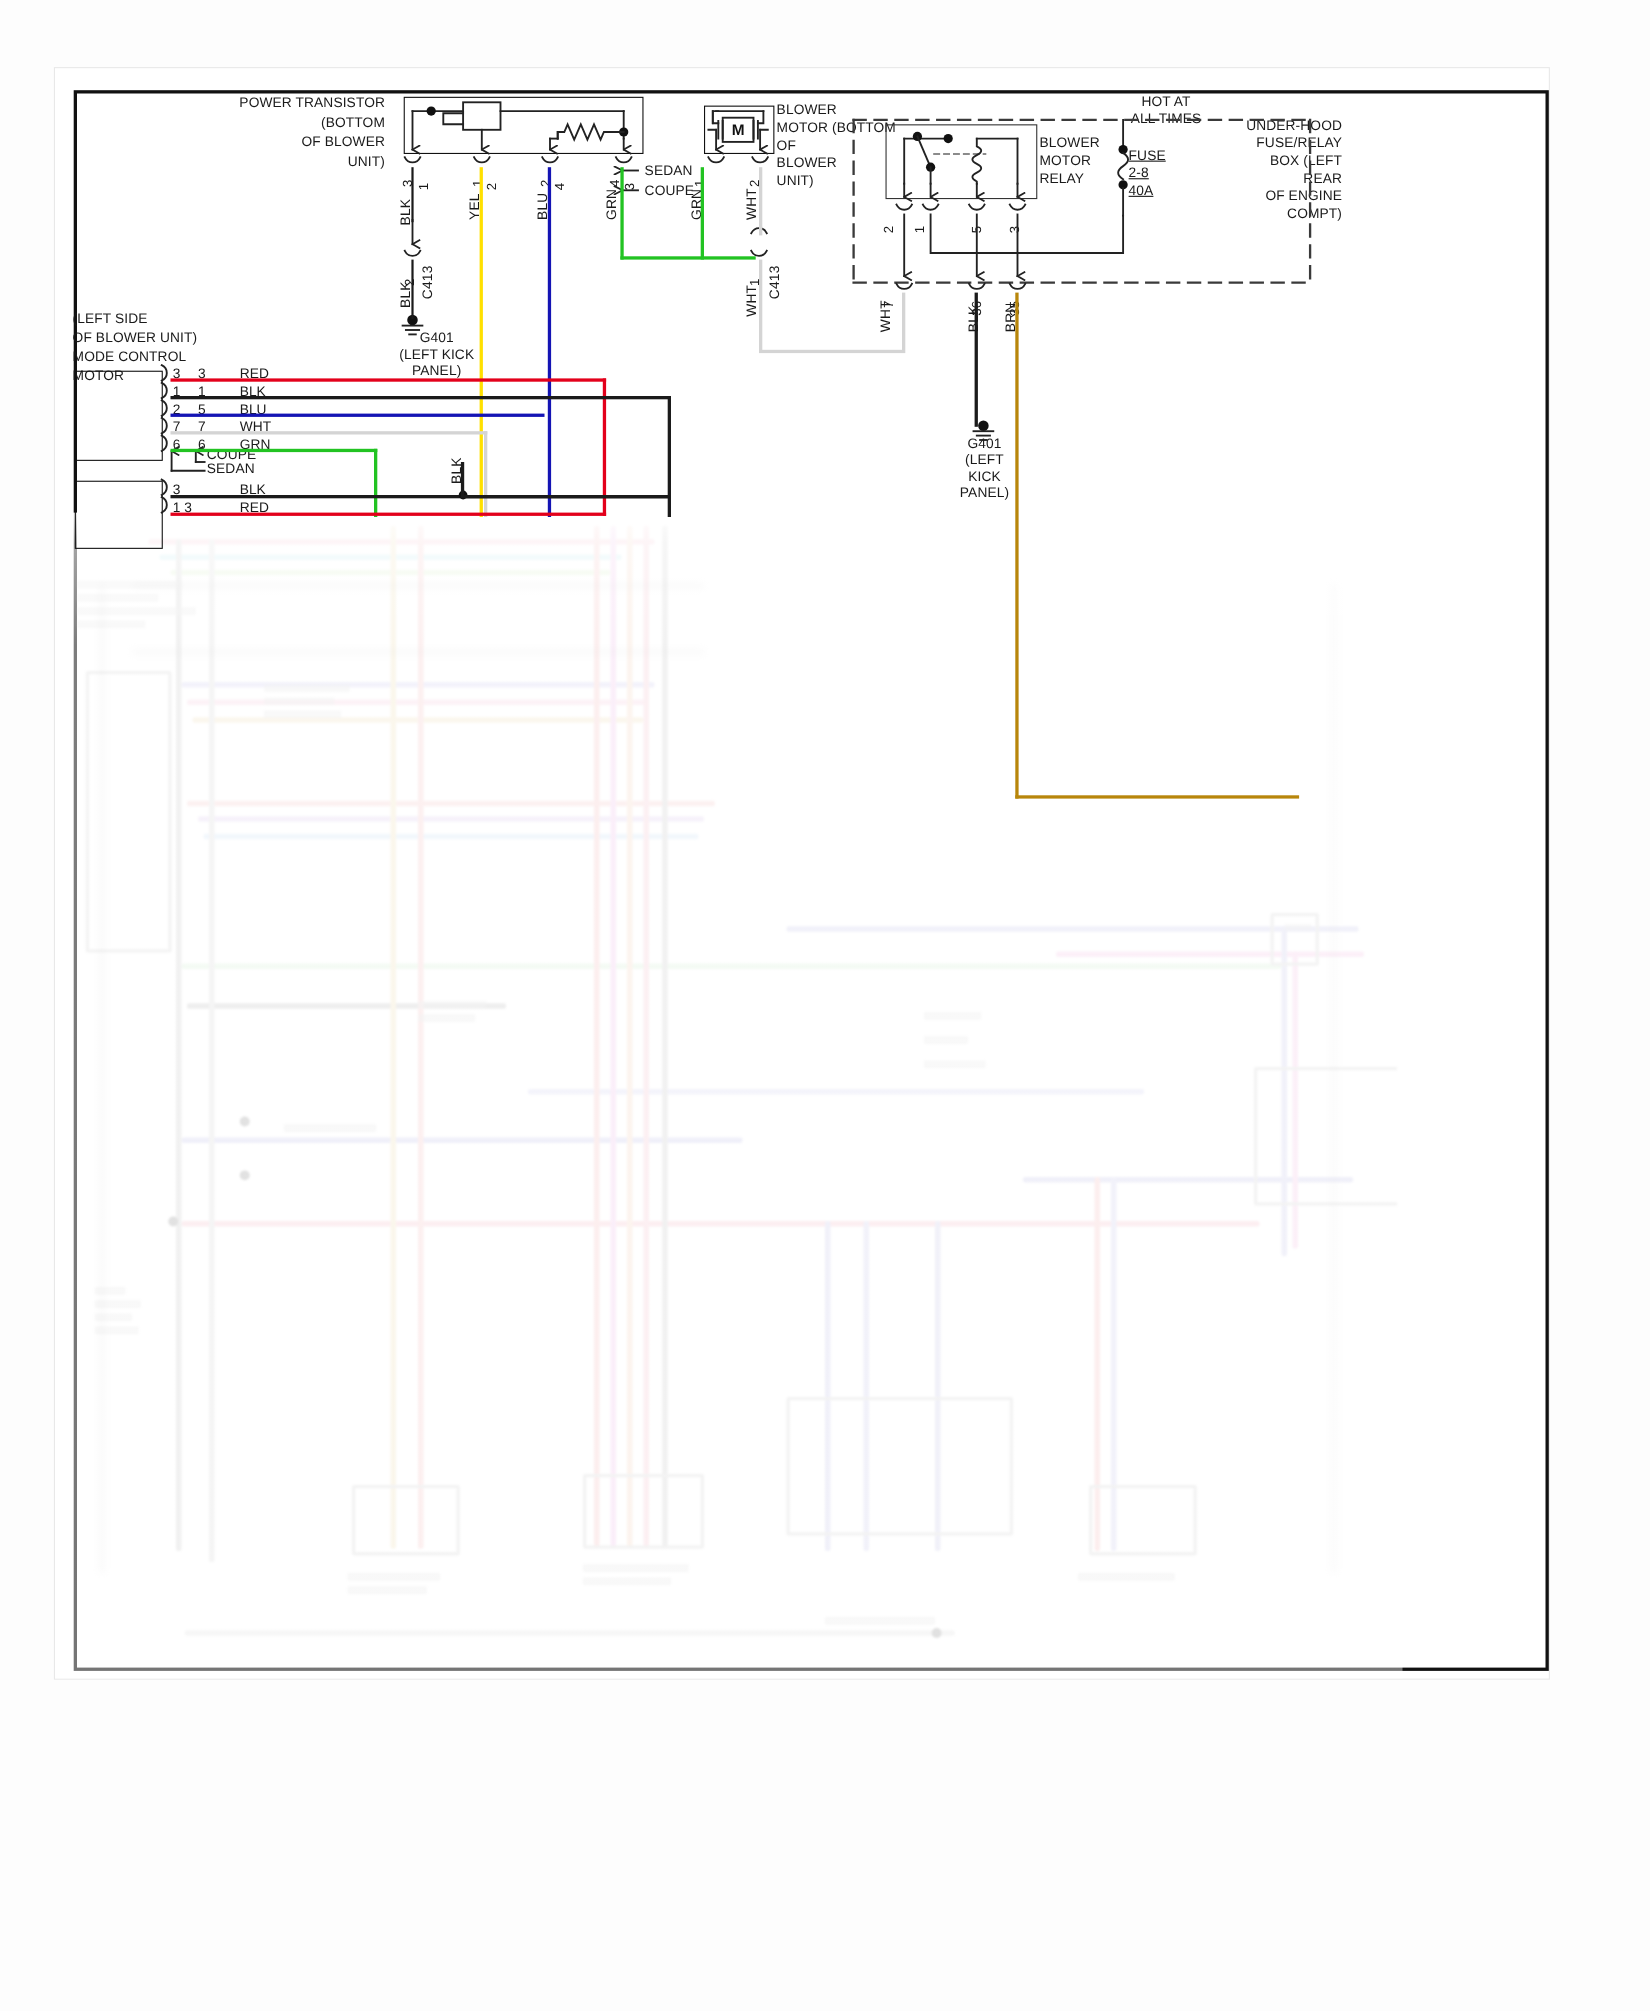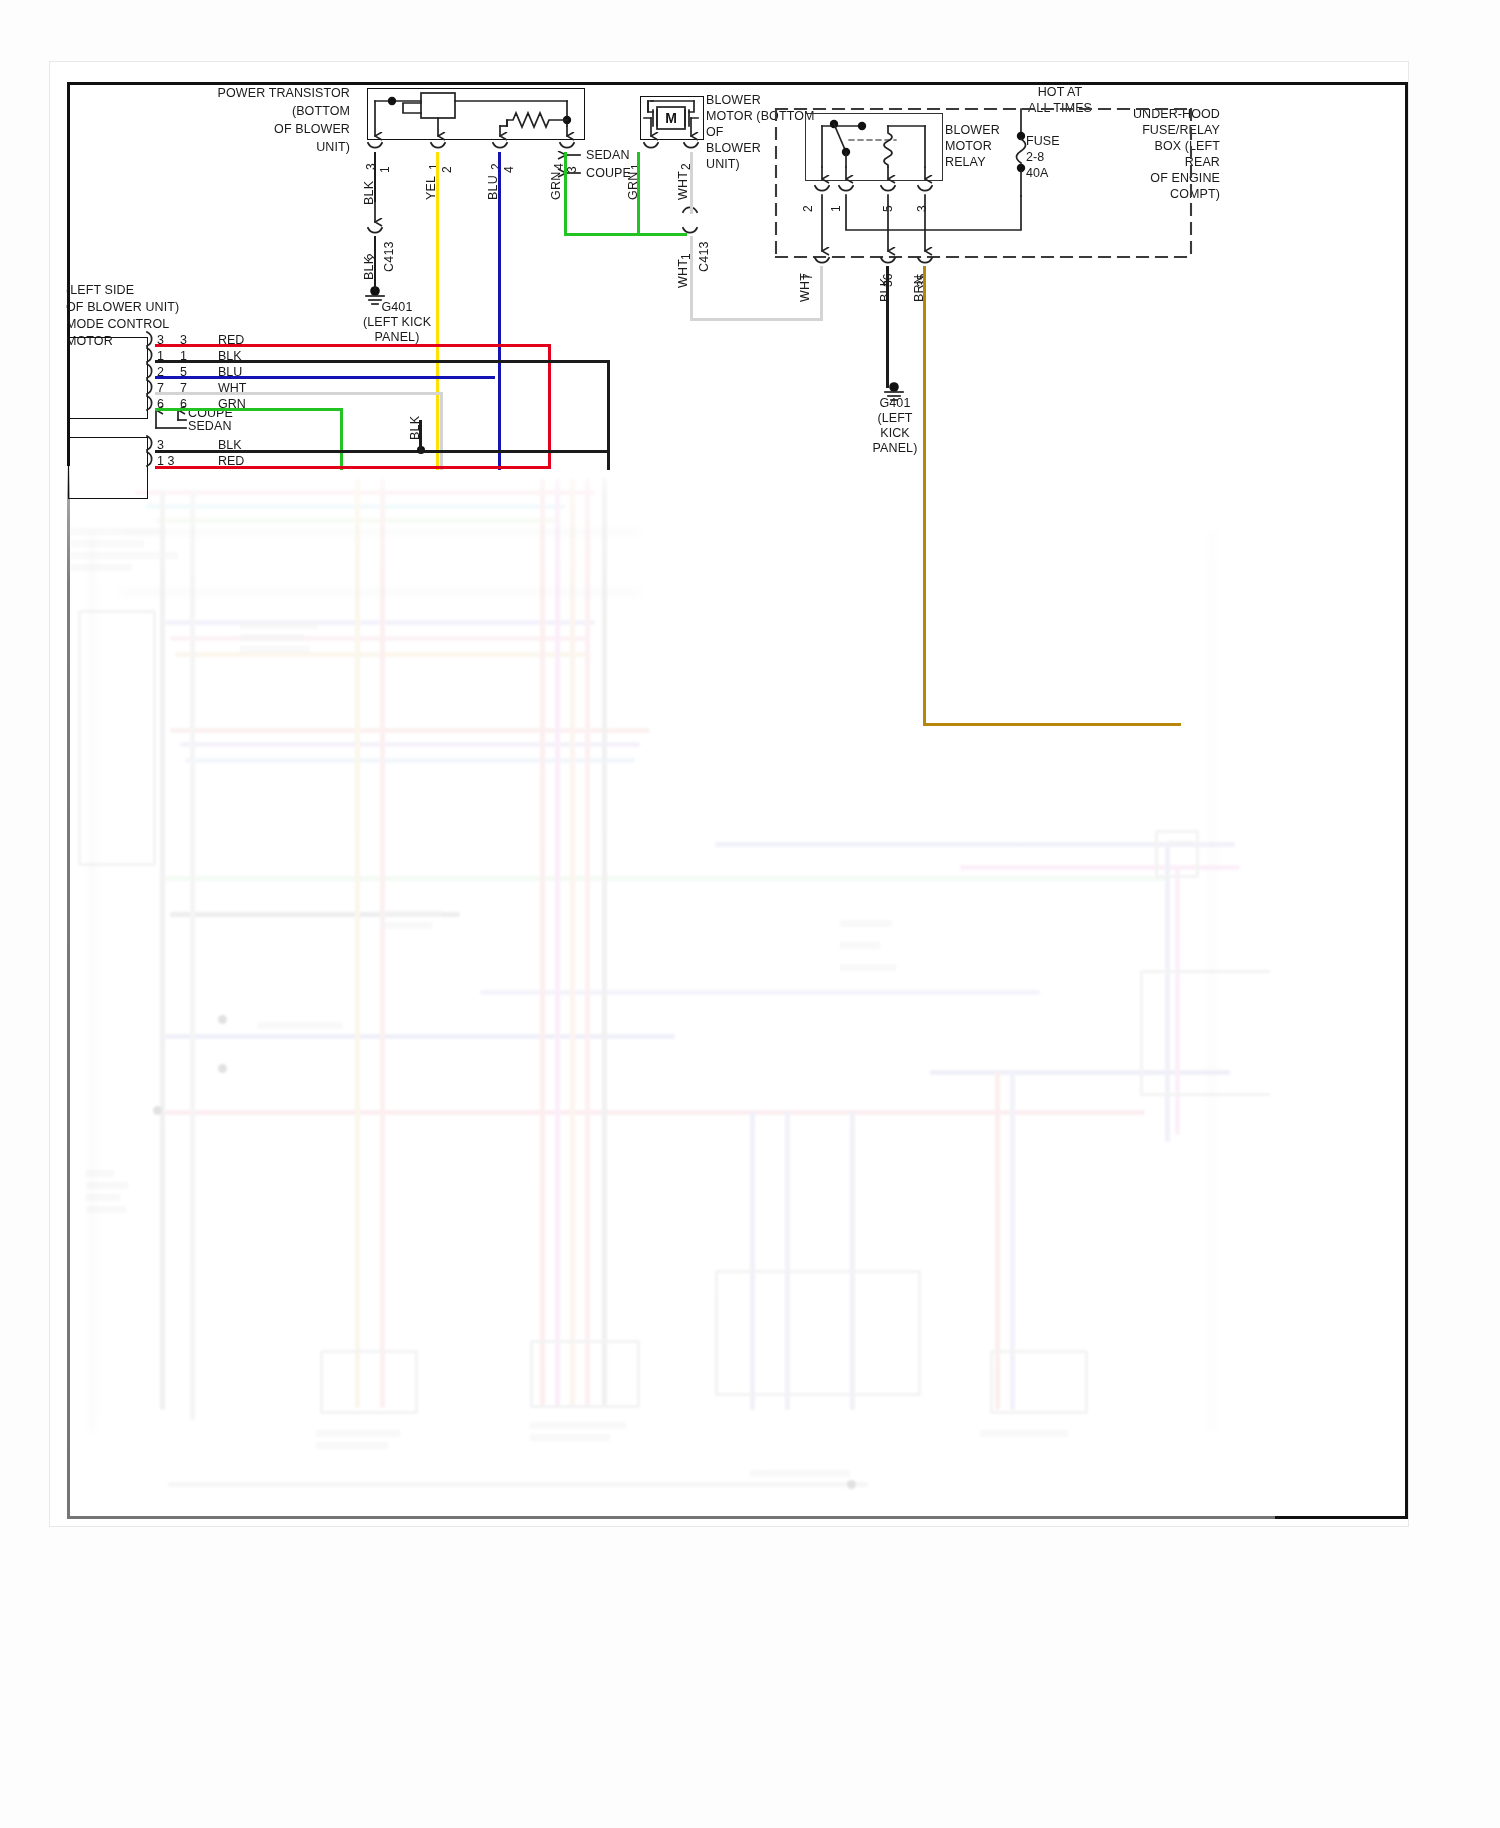"FUSE" div.lbl { text-decoration: none -> underline }
